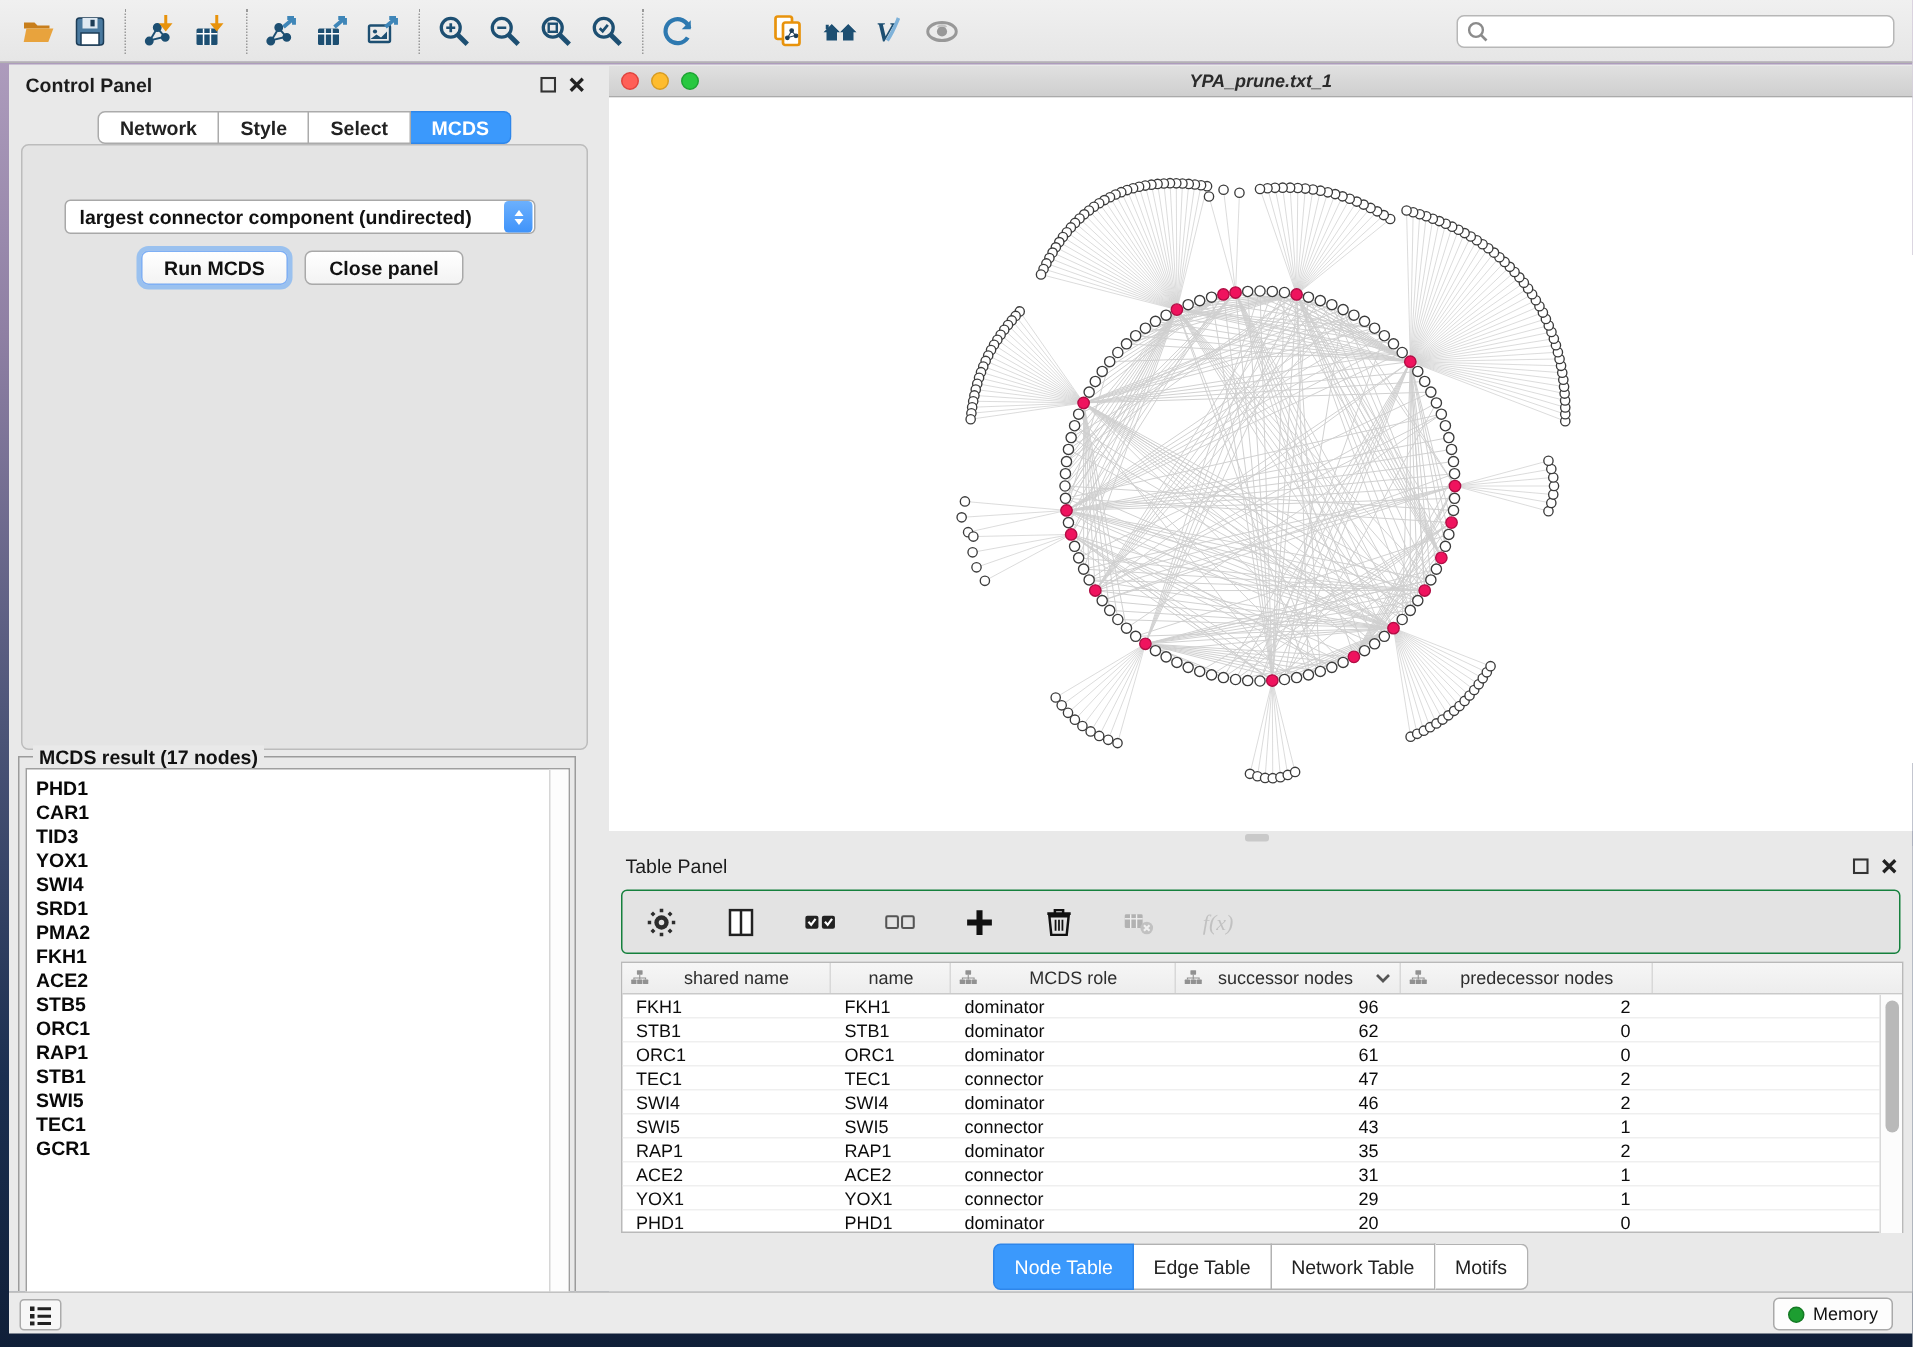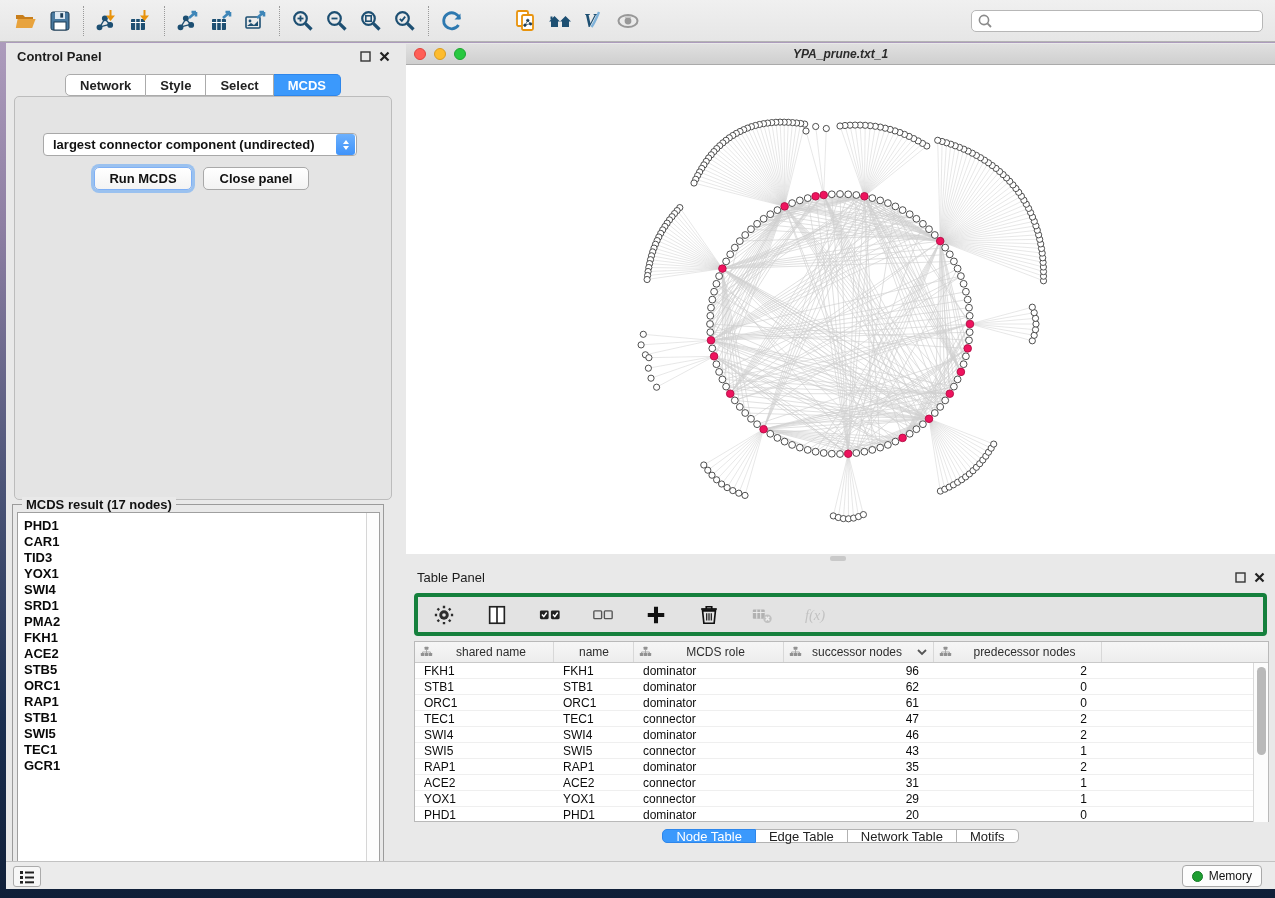"f(x)" .tp-toolbar { border: 4px solid #15803d -> 1px solid #15803d }
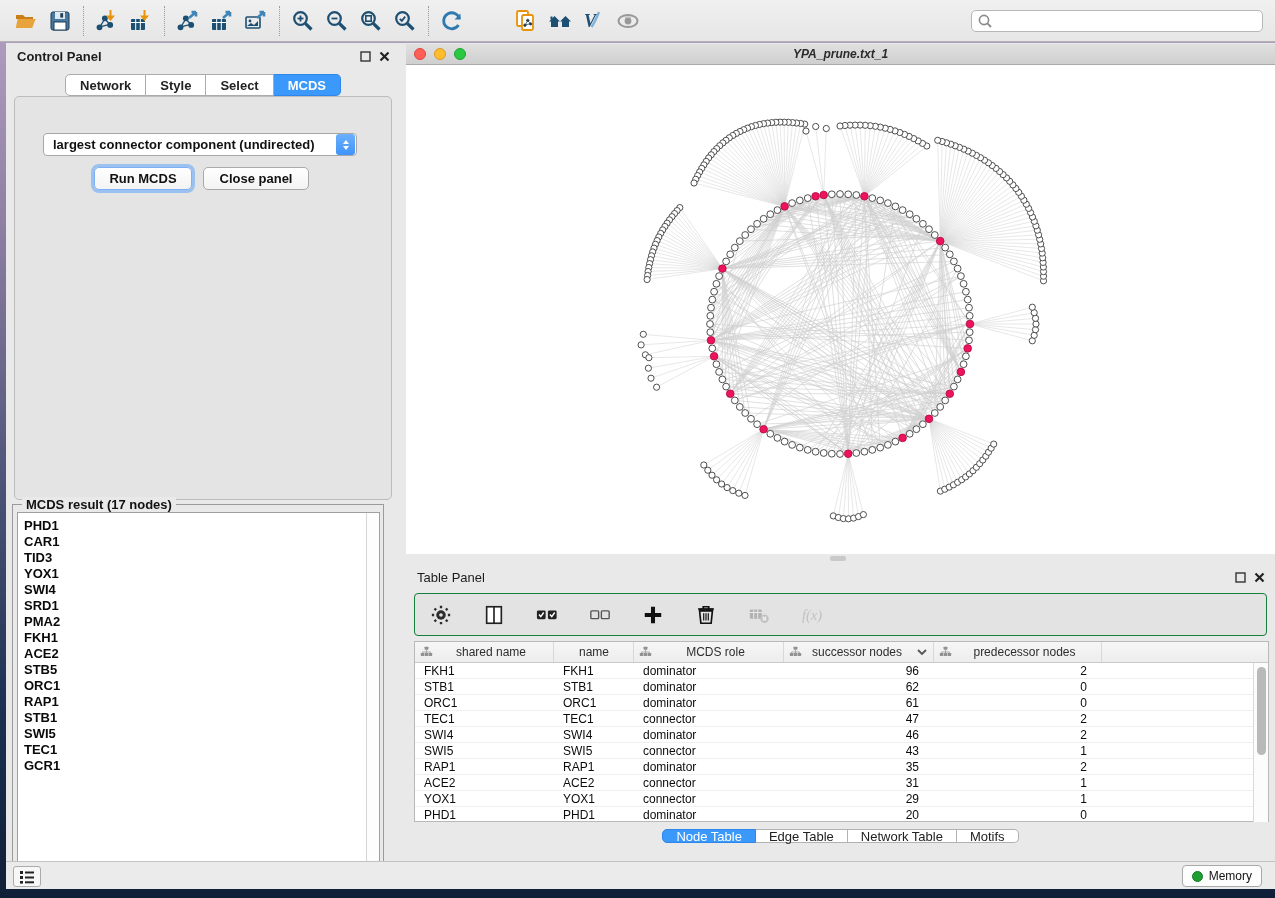"Node Table" .ttab { height: 14px -> 31px }
